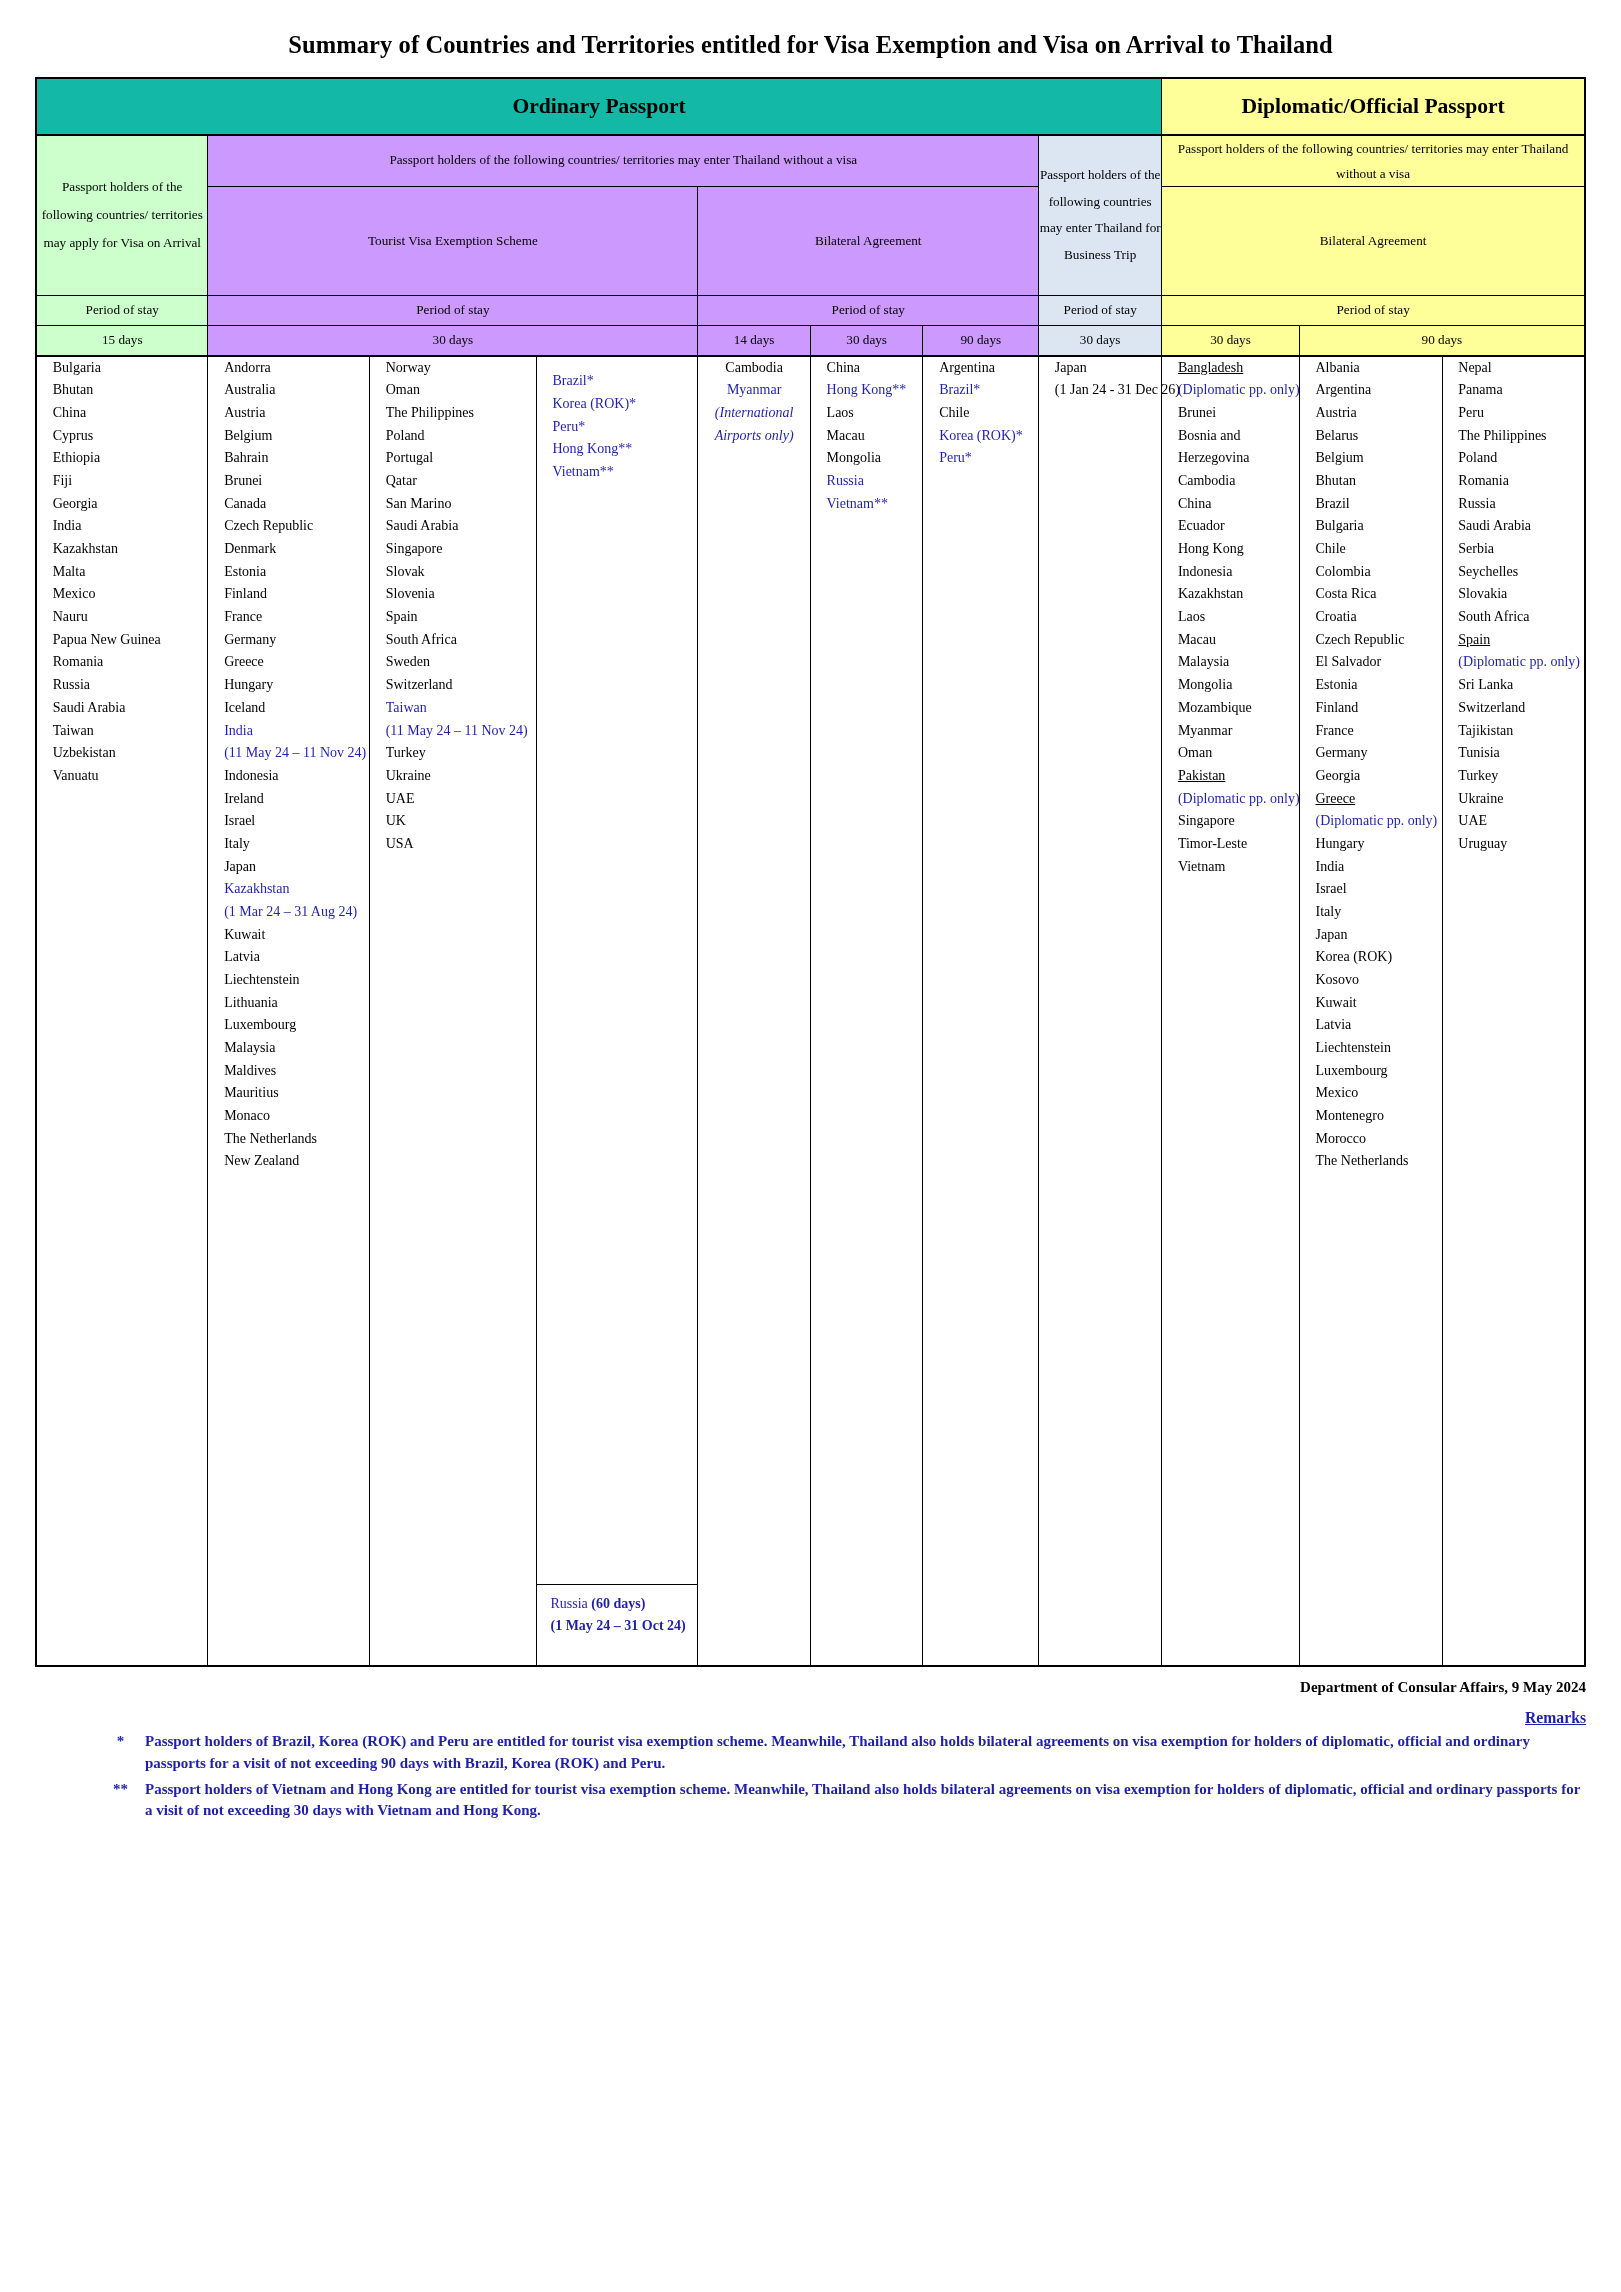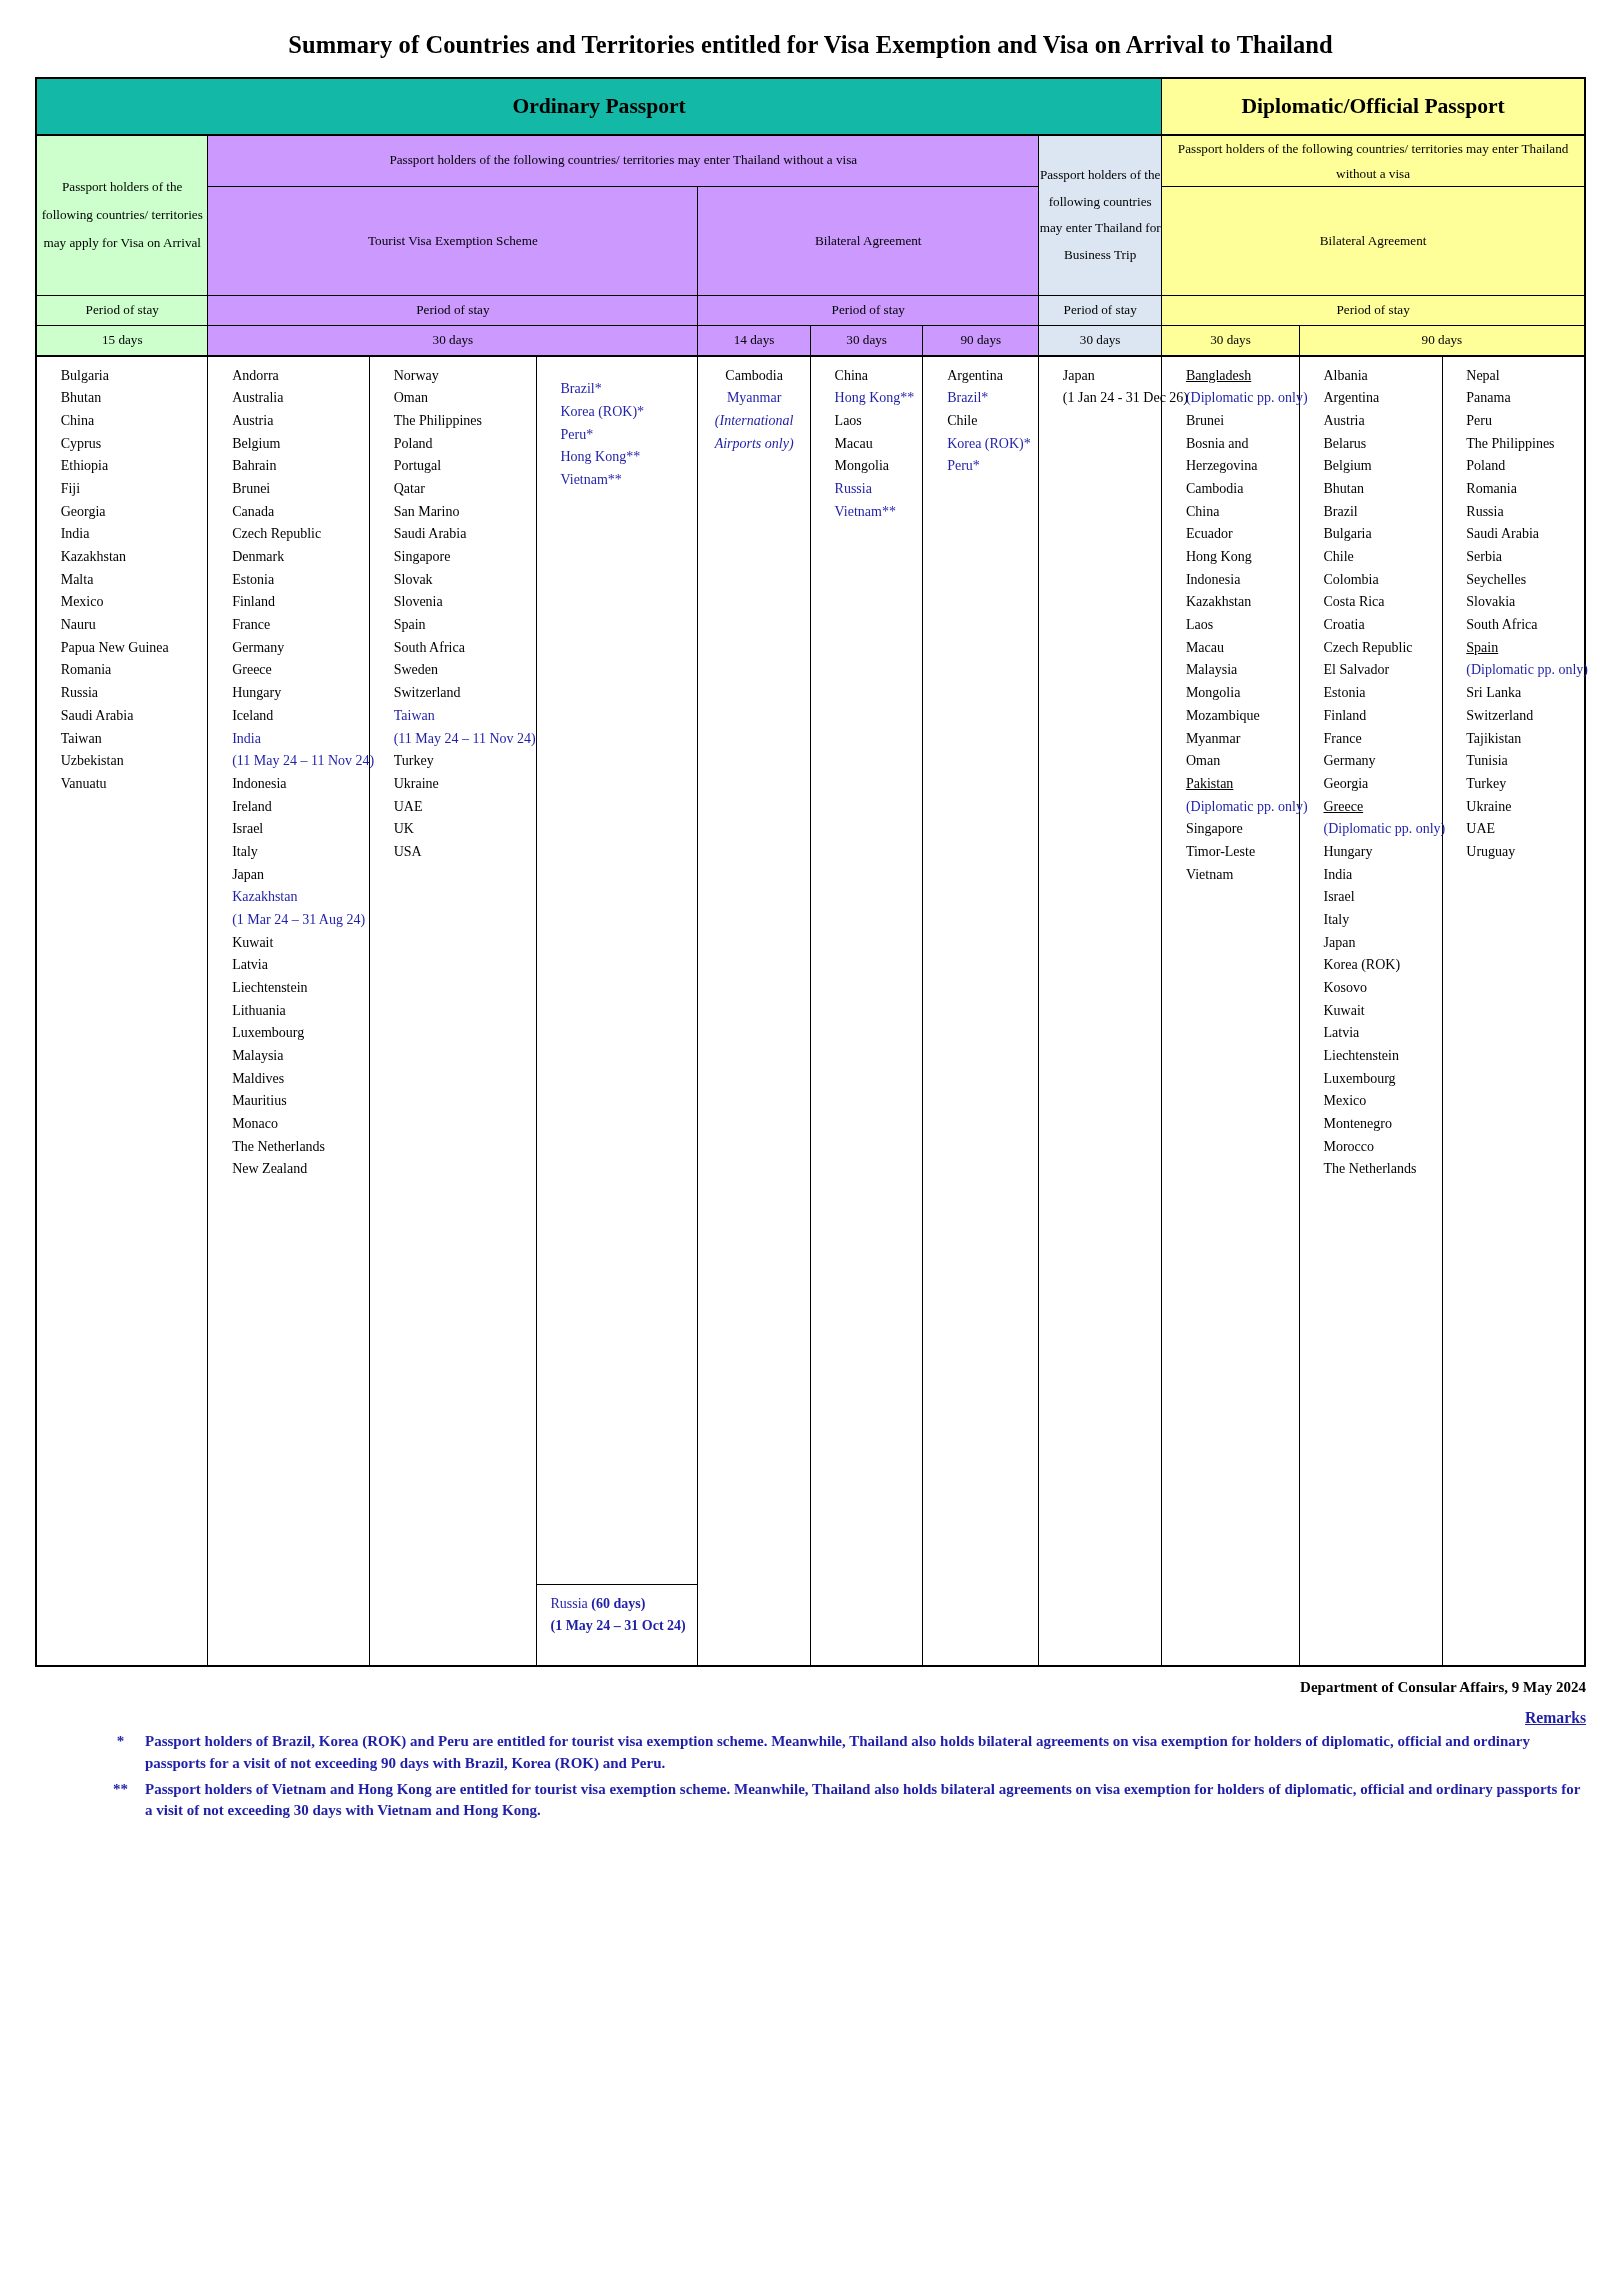"Bulgaria" ul.clist { margin: 8px -> 0 }
